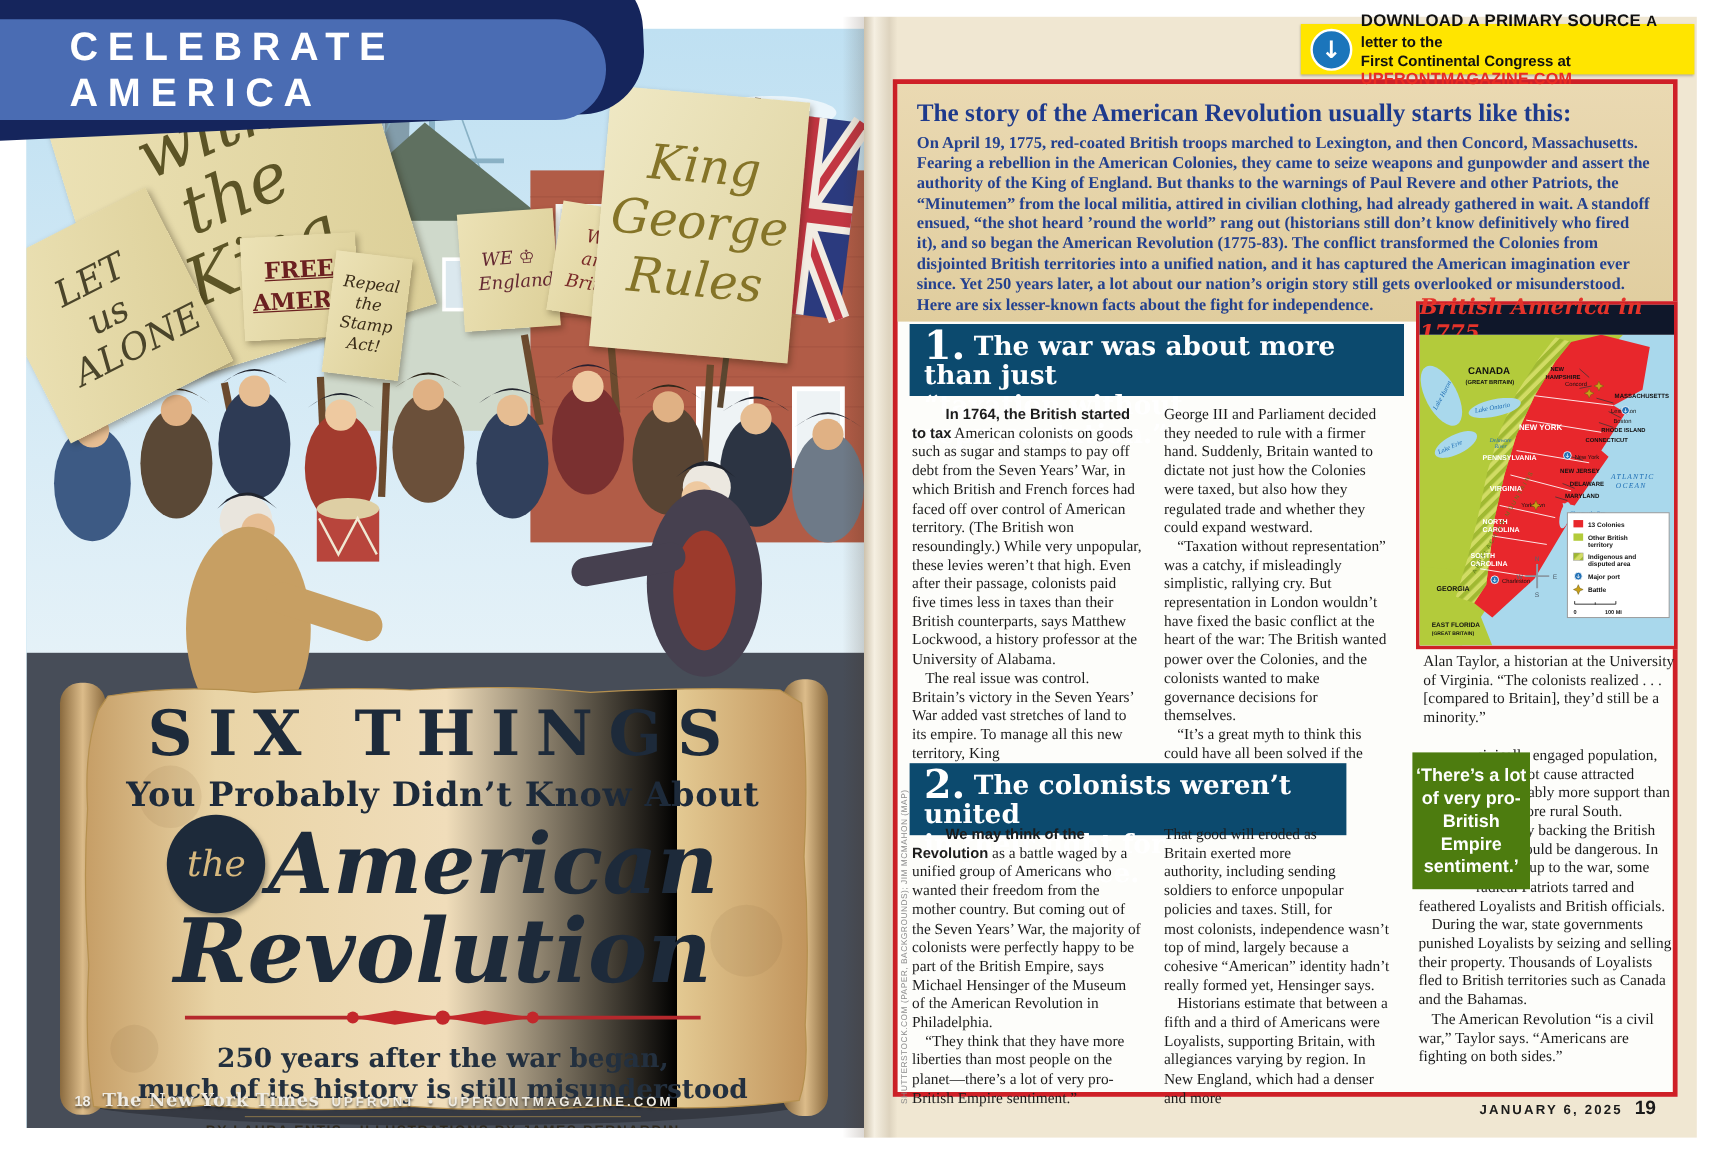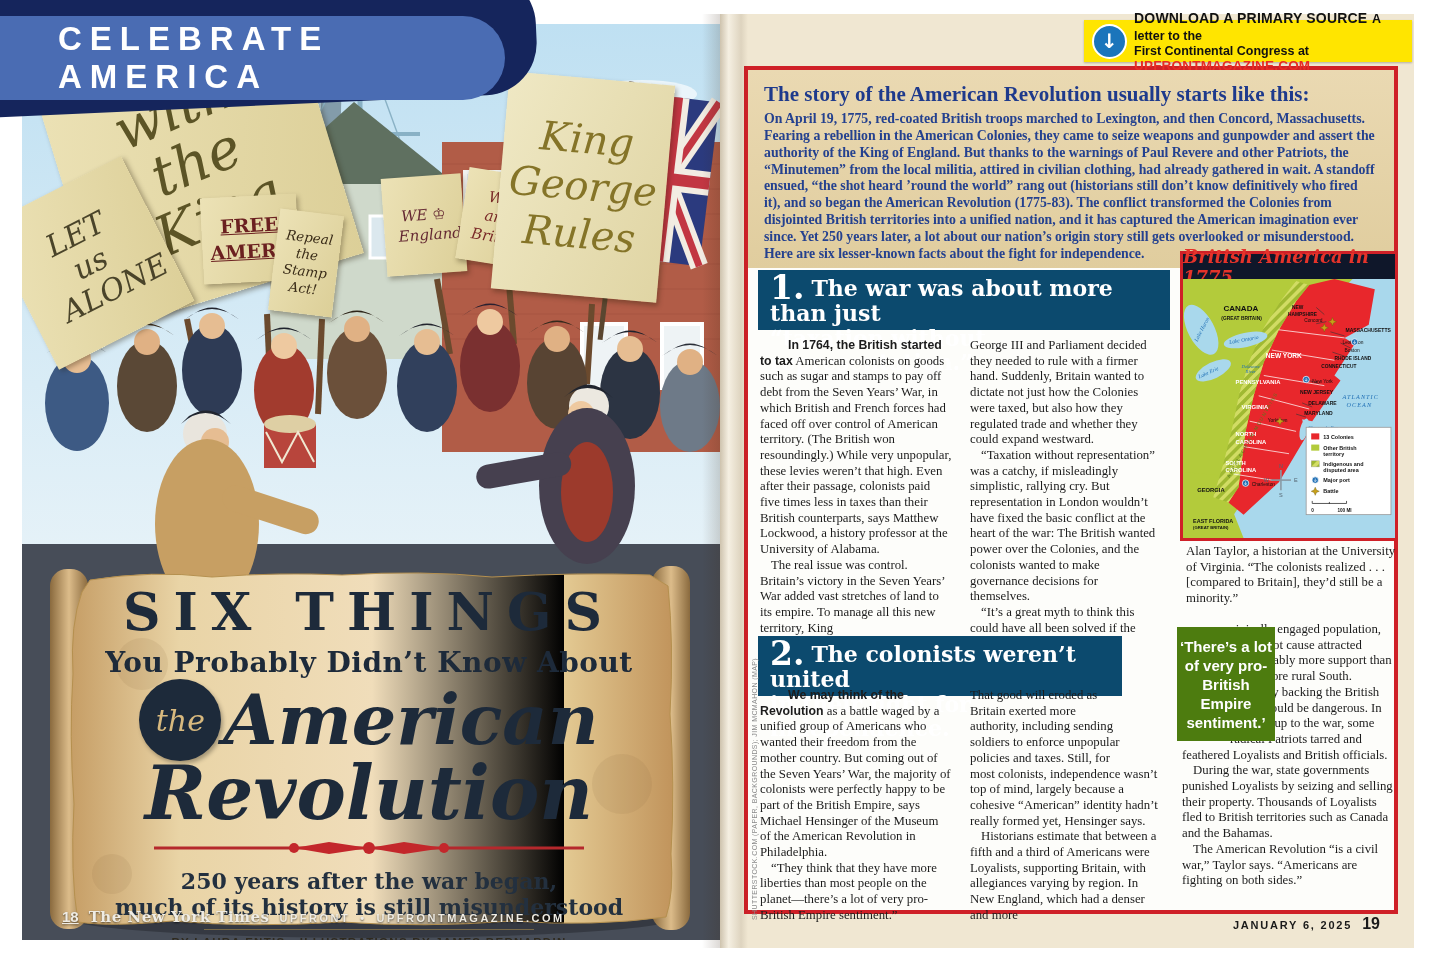"18" .lp-page { font-size: 15px -> 12px; text-decoration: underline -> none }
